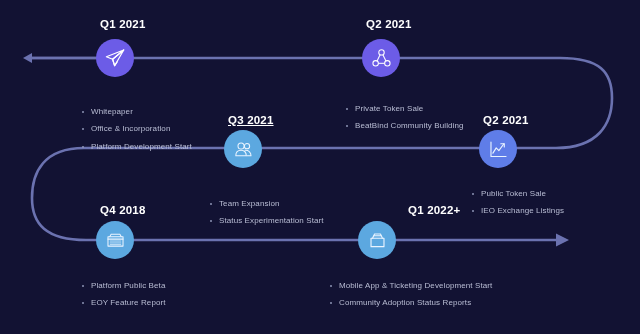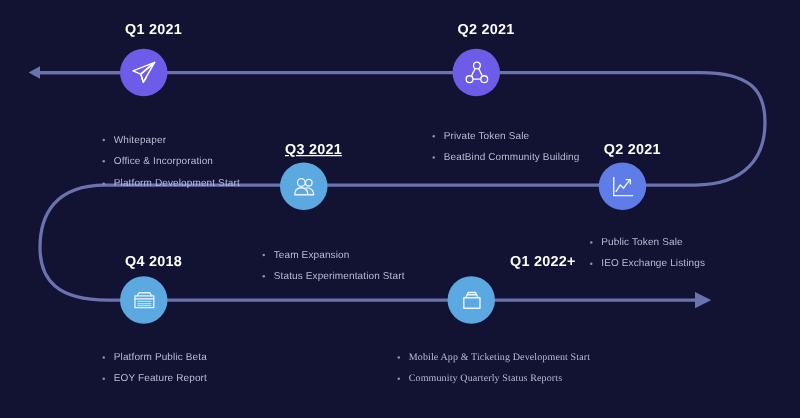"Mobile App & Ticketing Development" ul.ms-list { font-family: Liberation Serif, serif -> none; left: 318px -> 330px }
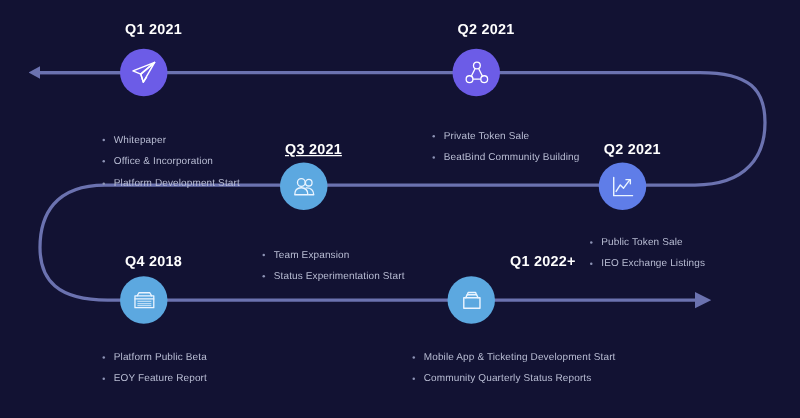"Community Quarterly Status Reports" li { text: Quarterly -> Adoption }
